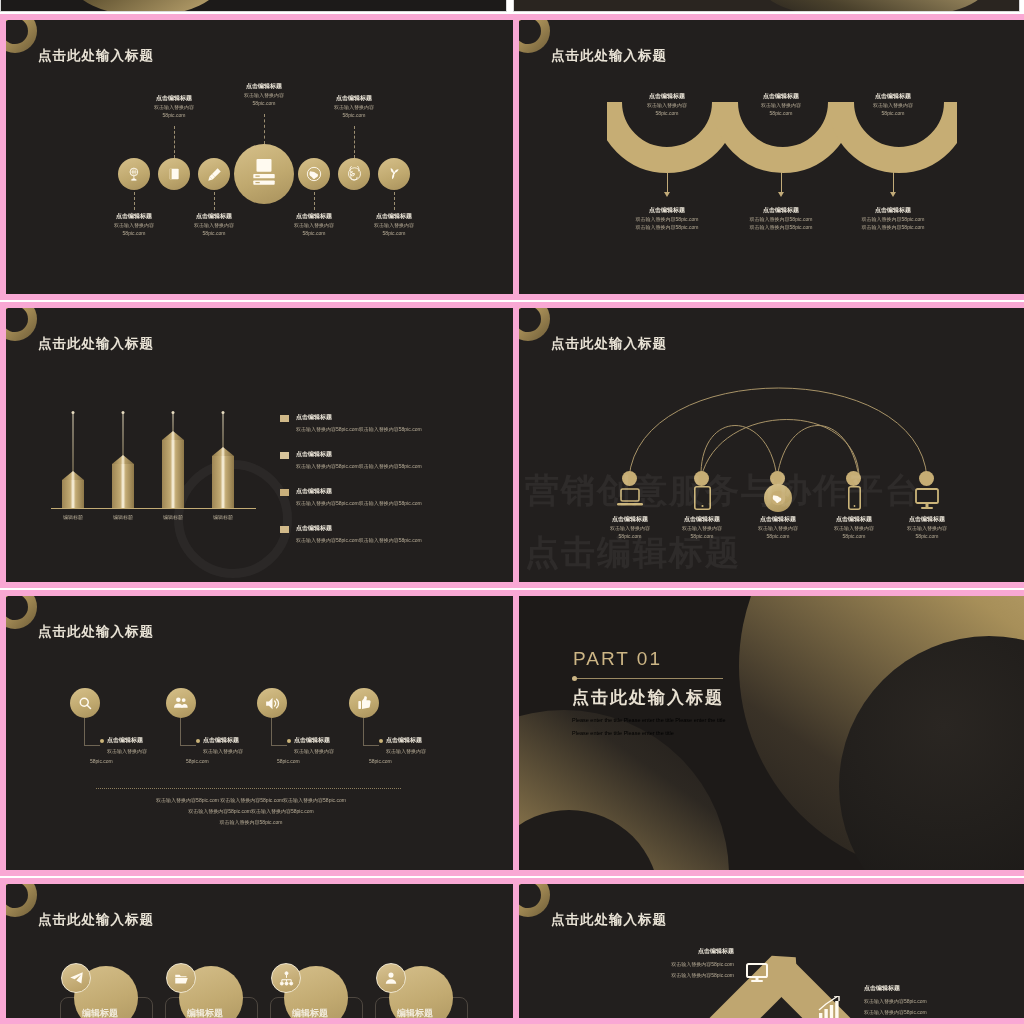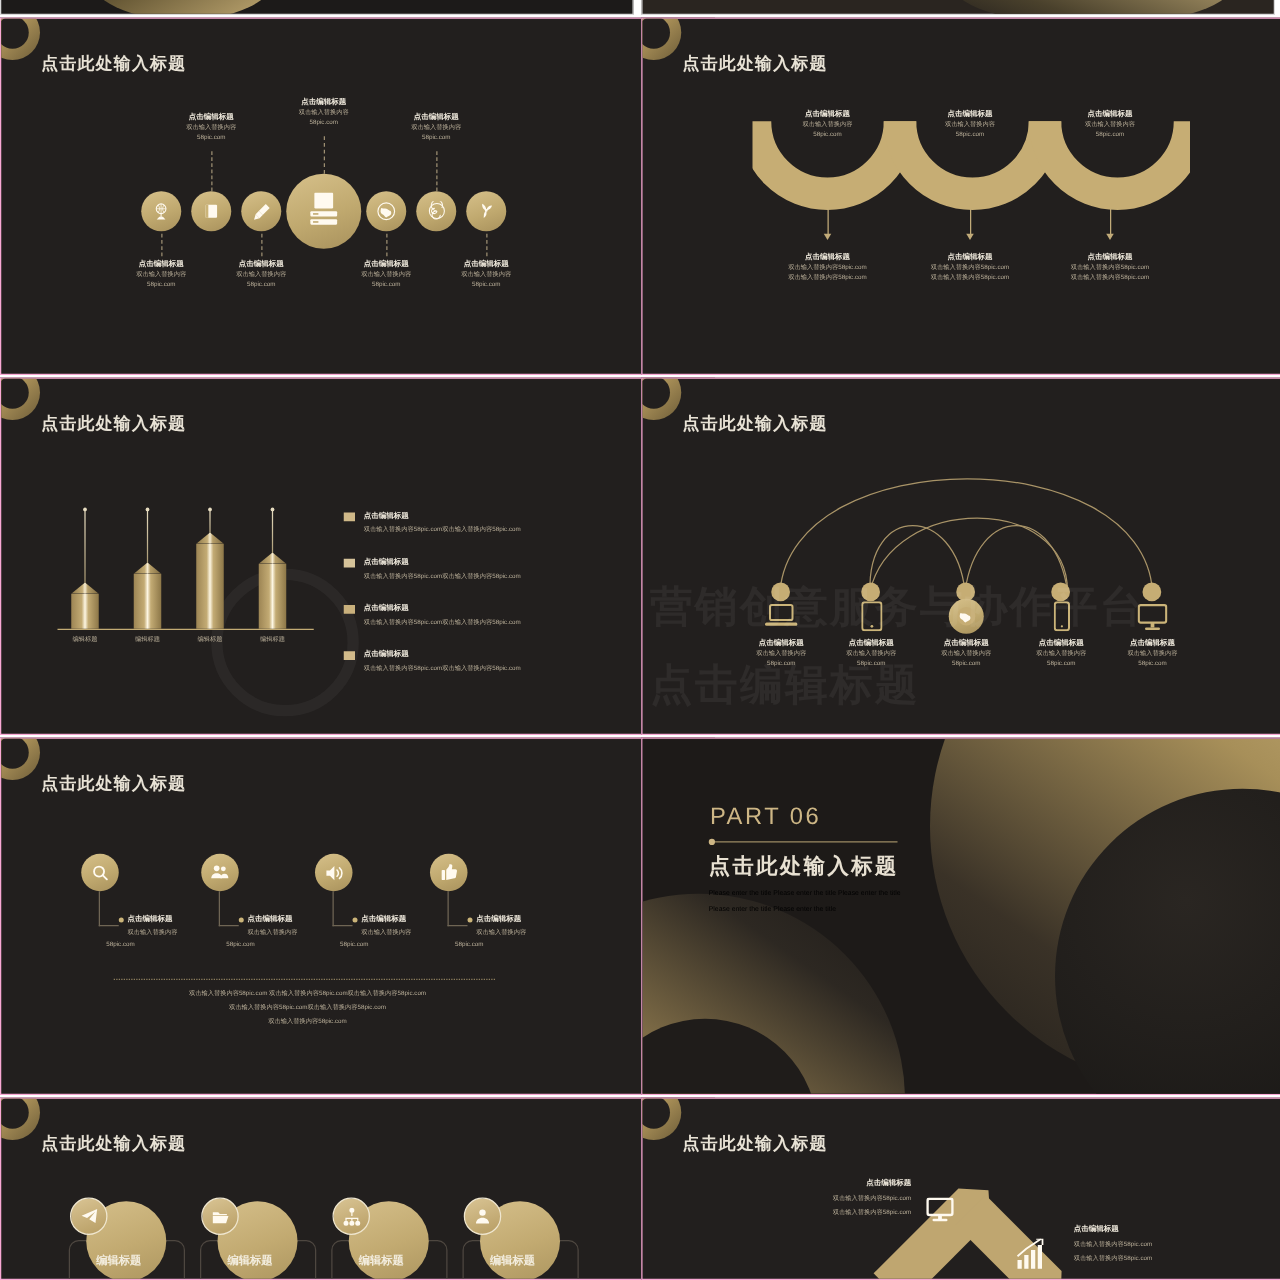"点击此处输入标题" .slide { border: 1px solid #f9a8d4 -> 6px solid #f9a8d4 }
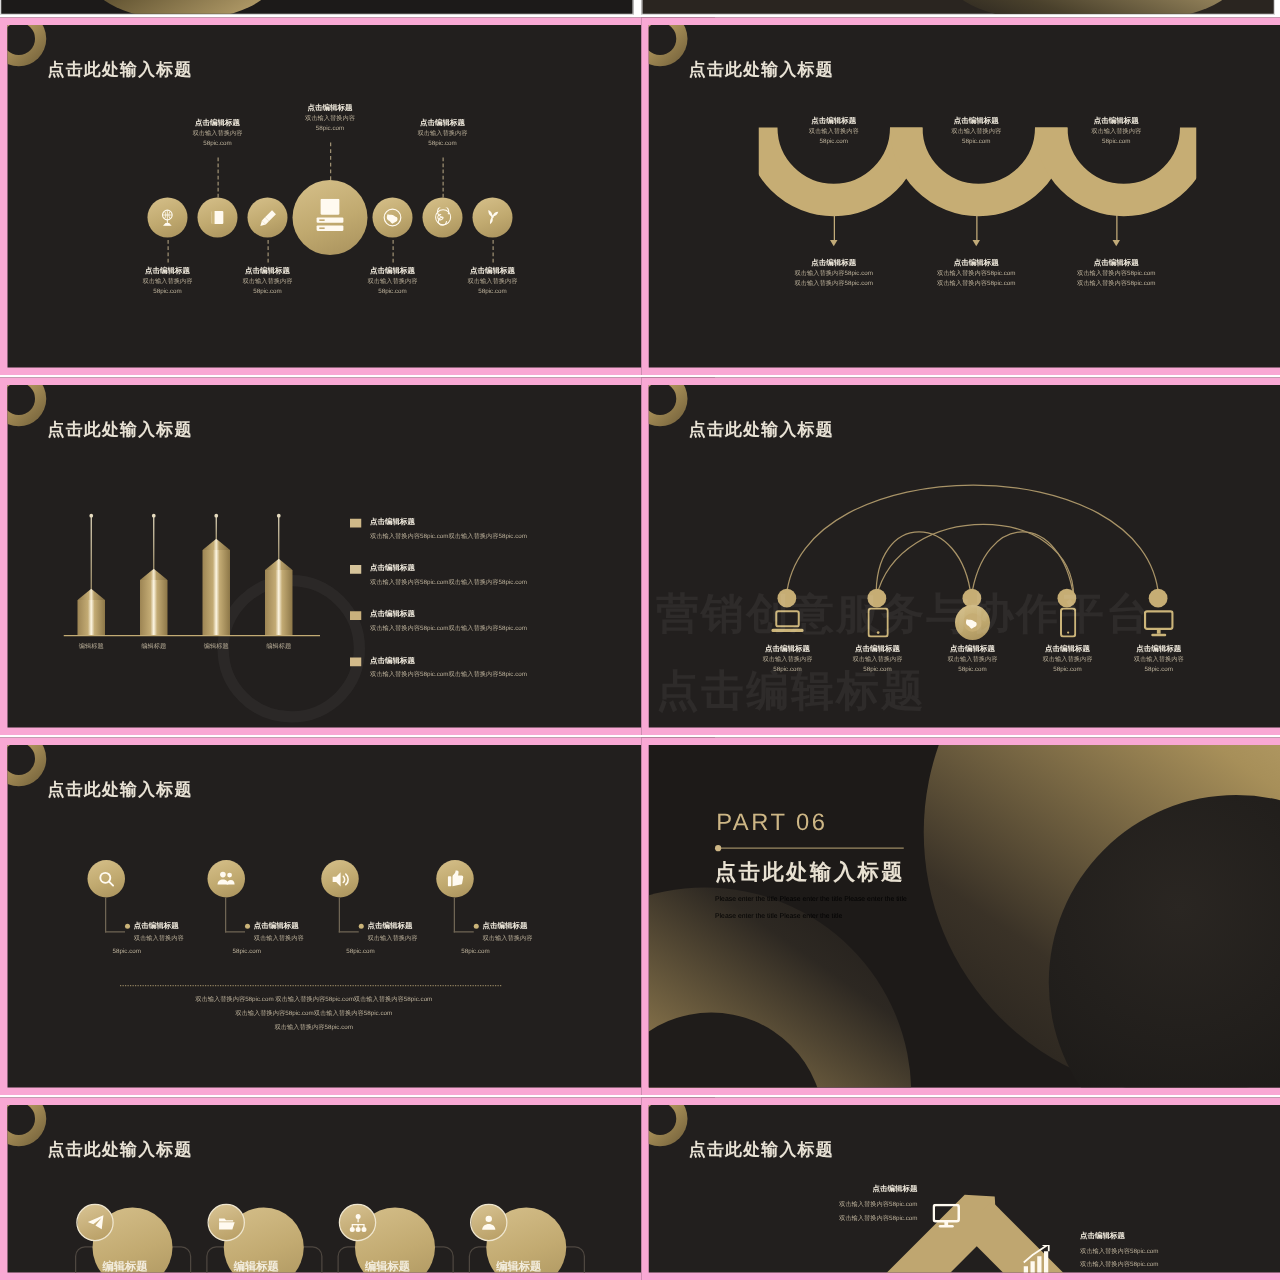"PART 06" div.part-num { text: 06 -> 01 }
